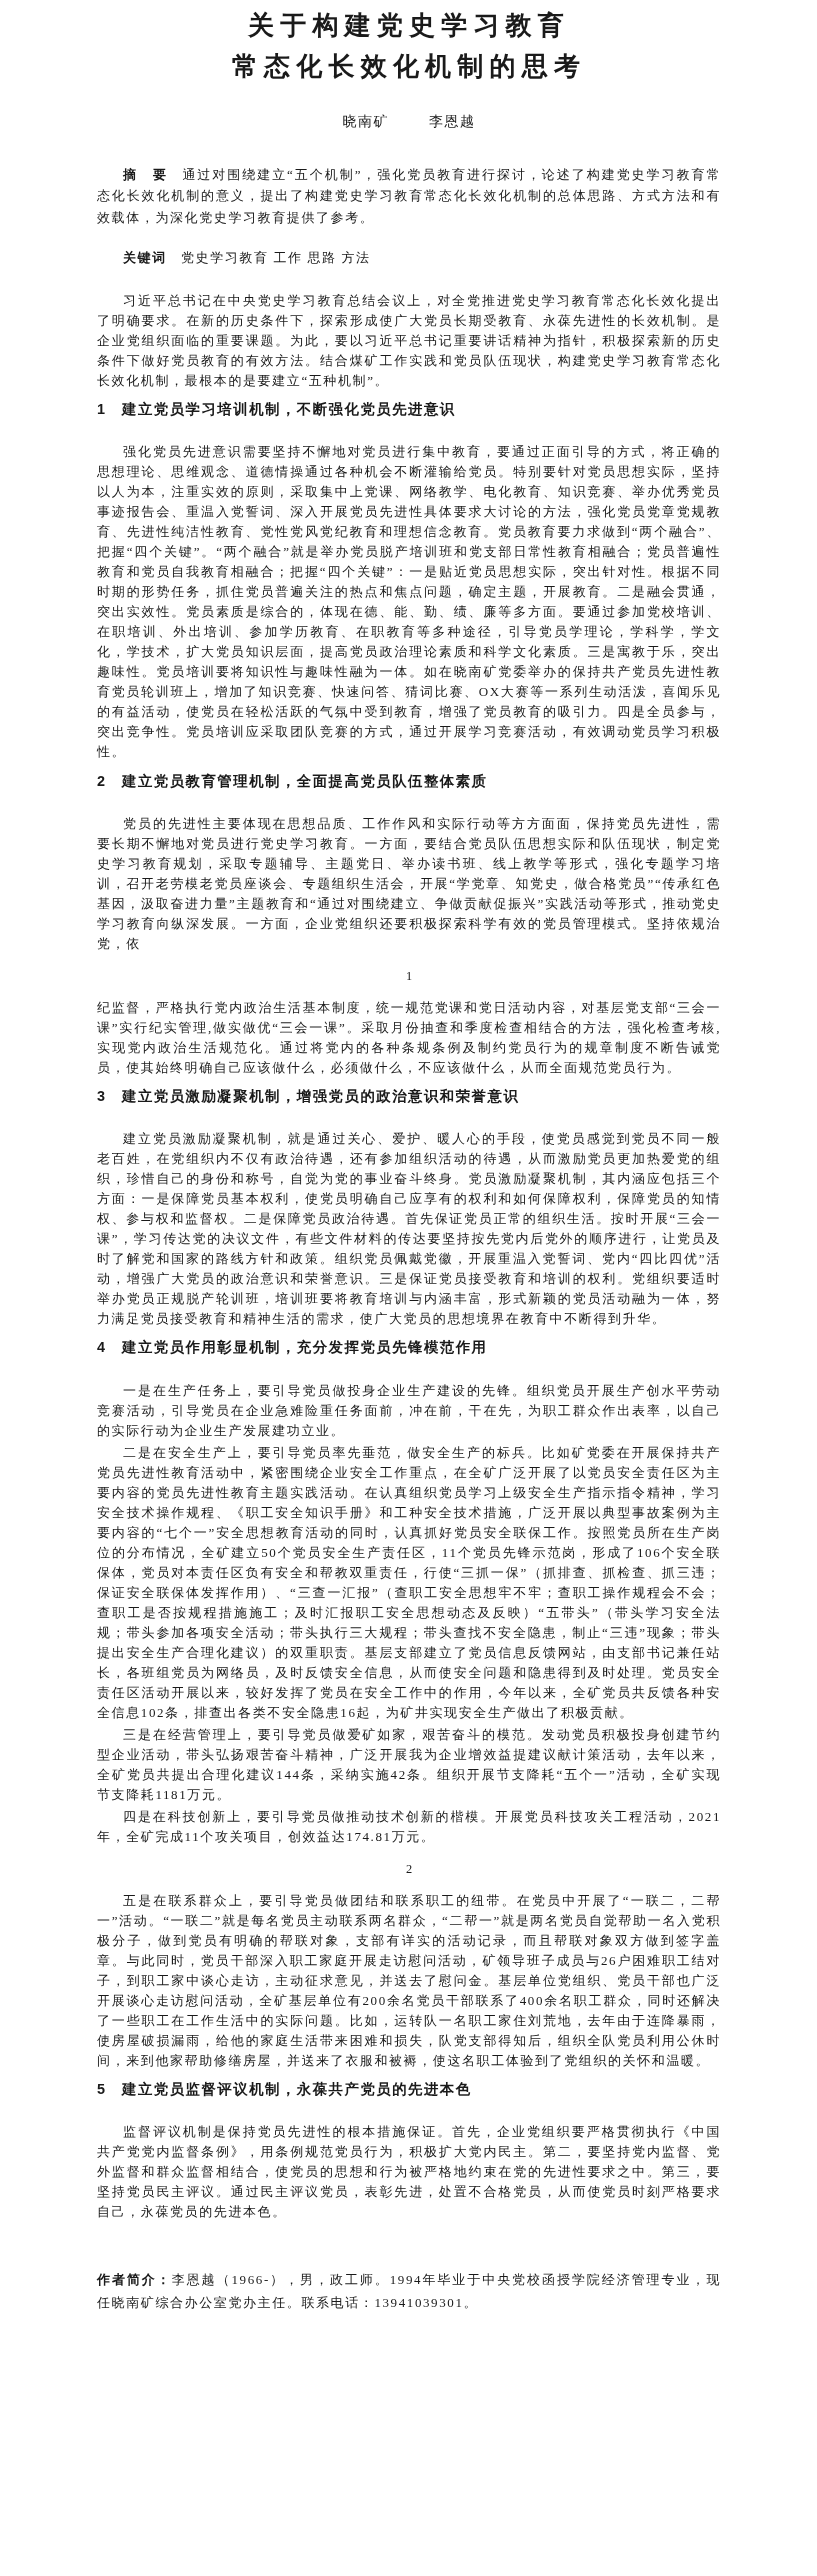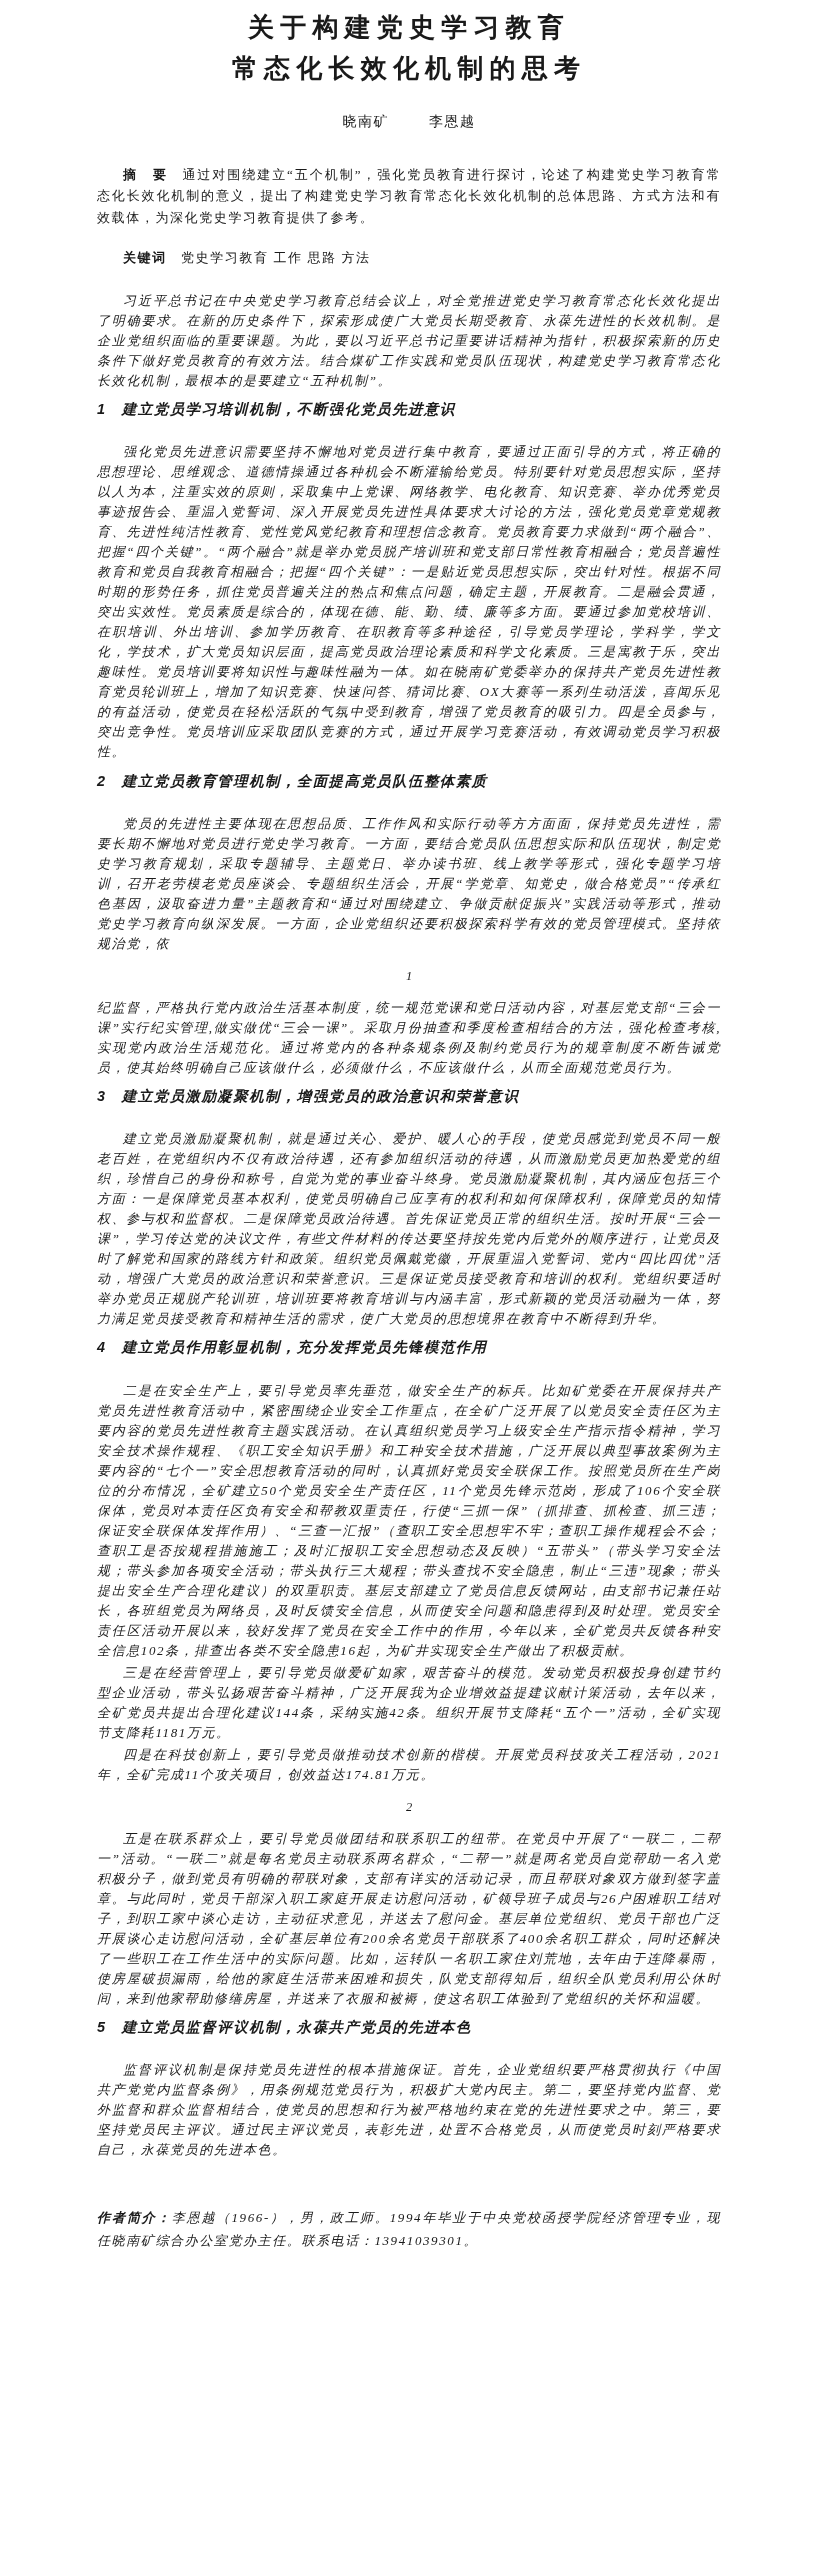"关于构建党史学习教育" .doc-title { font-family: Liberation Serif, serif -> Liberation Mono, monospace }
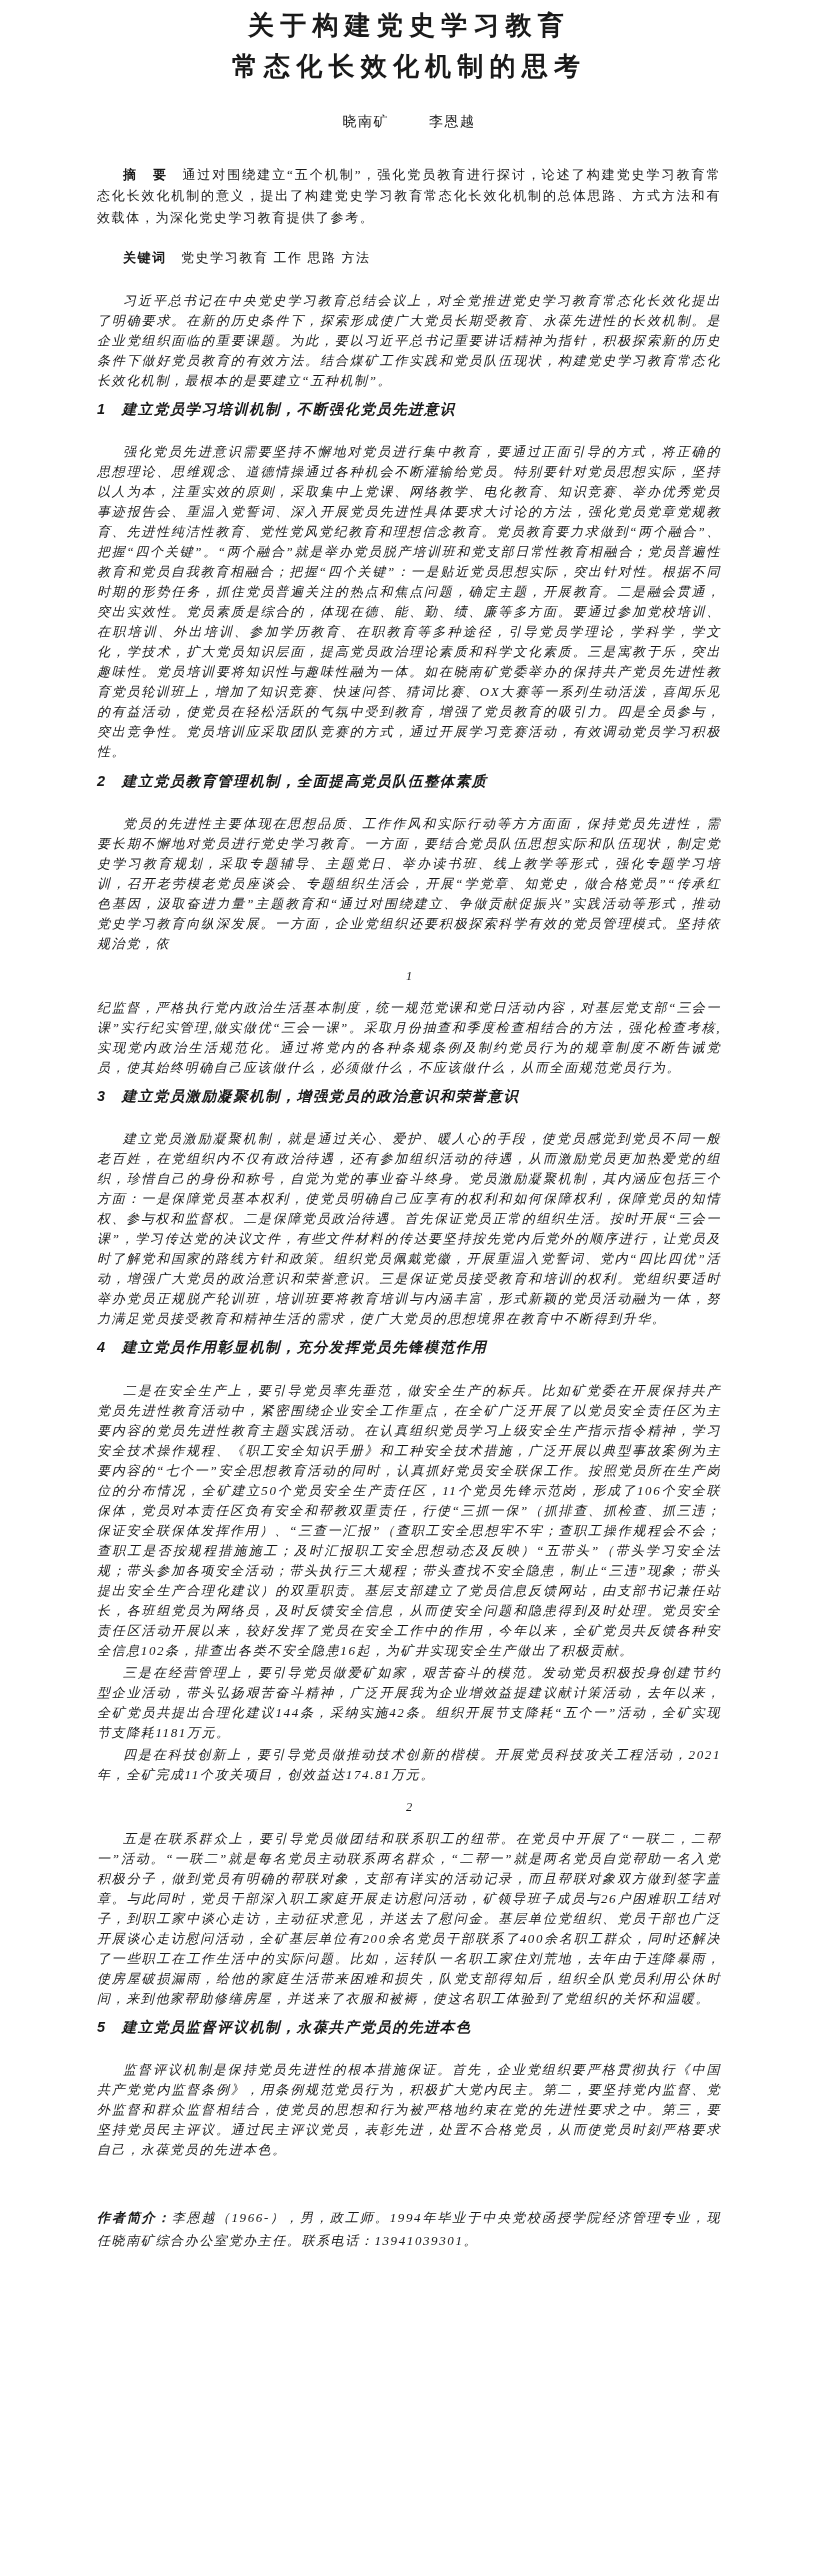"习近平总书记在中央党史学习教育总结会议上，对全党推进党史学习教育常态化长效化提出" .blocks { font-style: italic -> none }
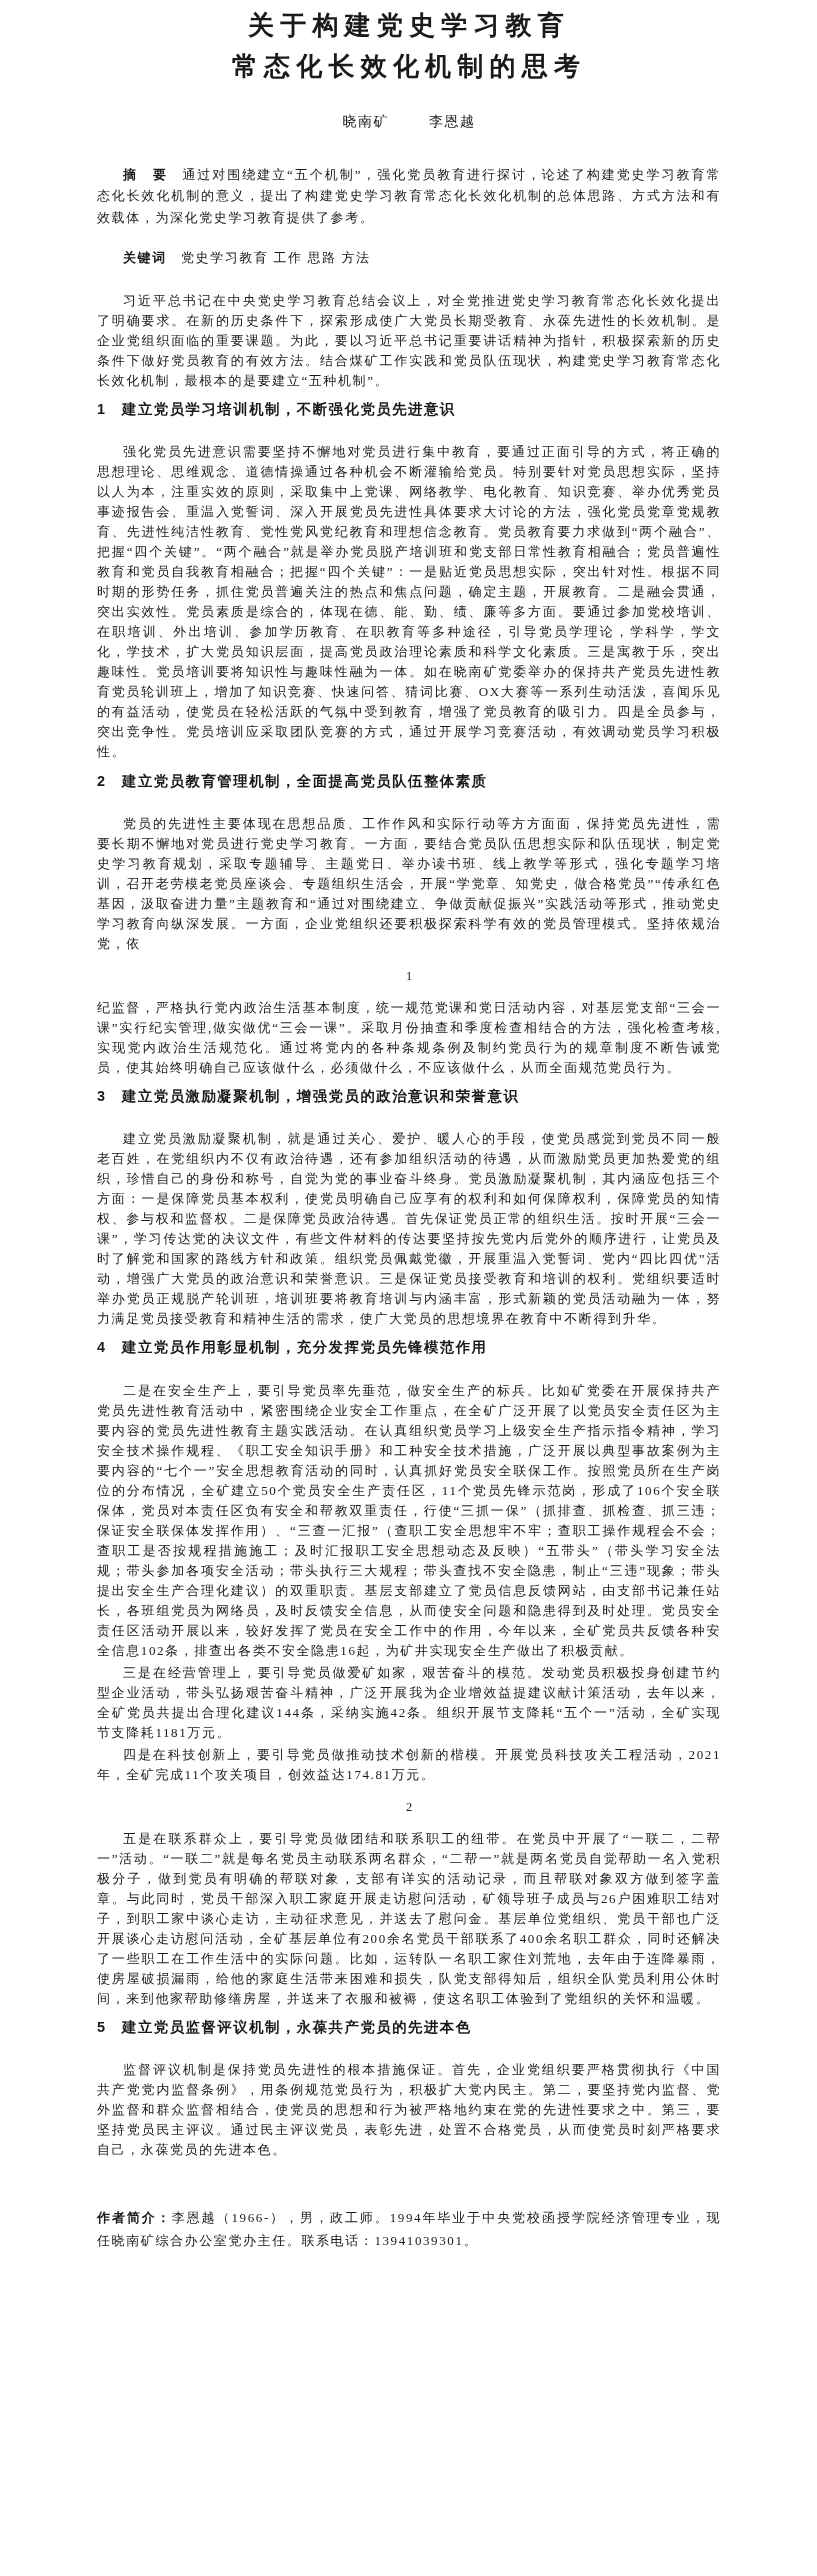"一是在生产任务上，要引导党员做投身企业生产建设的先锋。组织党员开展生产创水平劳动" p.para { html: none -> <p>一是在生产任务上，要引导党员做投身企业生产建设的先锋。组织党员开展生产创水平劳动竞赛活动，引导党员在企业急难险重任务面前，冲在前，干在先，为职工群众作出表率，以自己的实际行动为企业生产发展建功立业。</p> }
